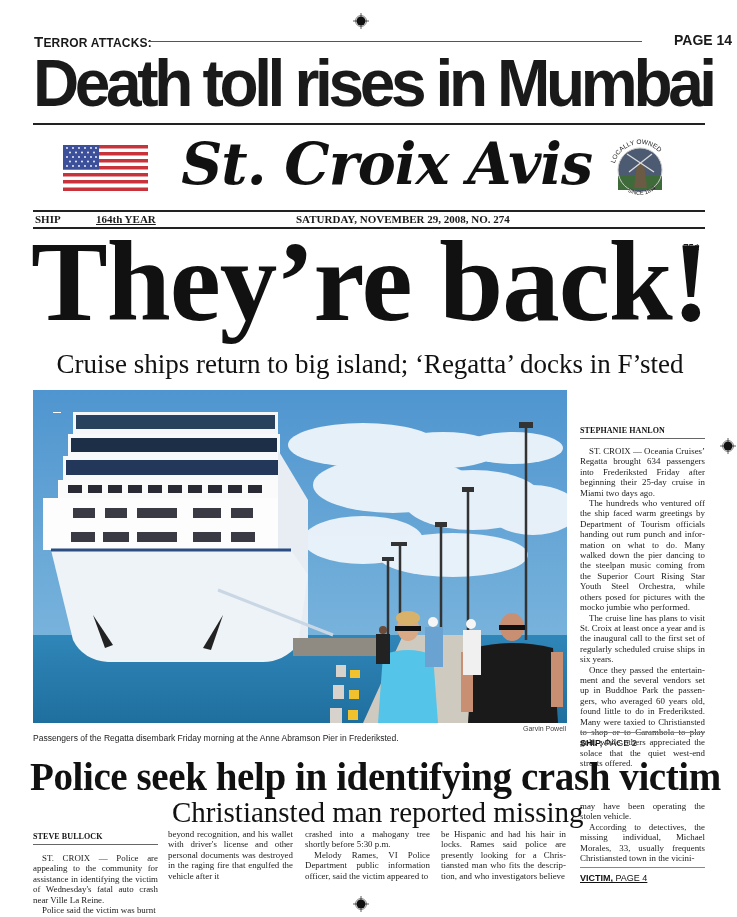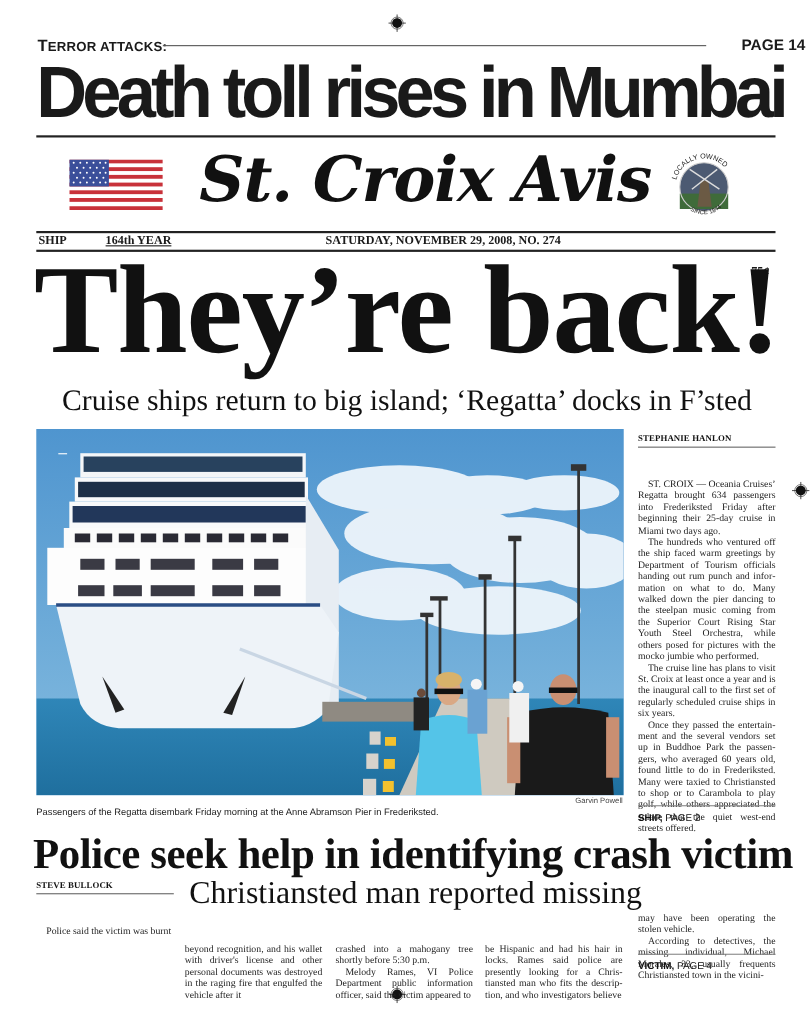"STEPHANIE HANLON" .byline { margin-top: none -> 32px }
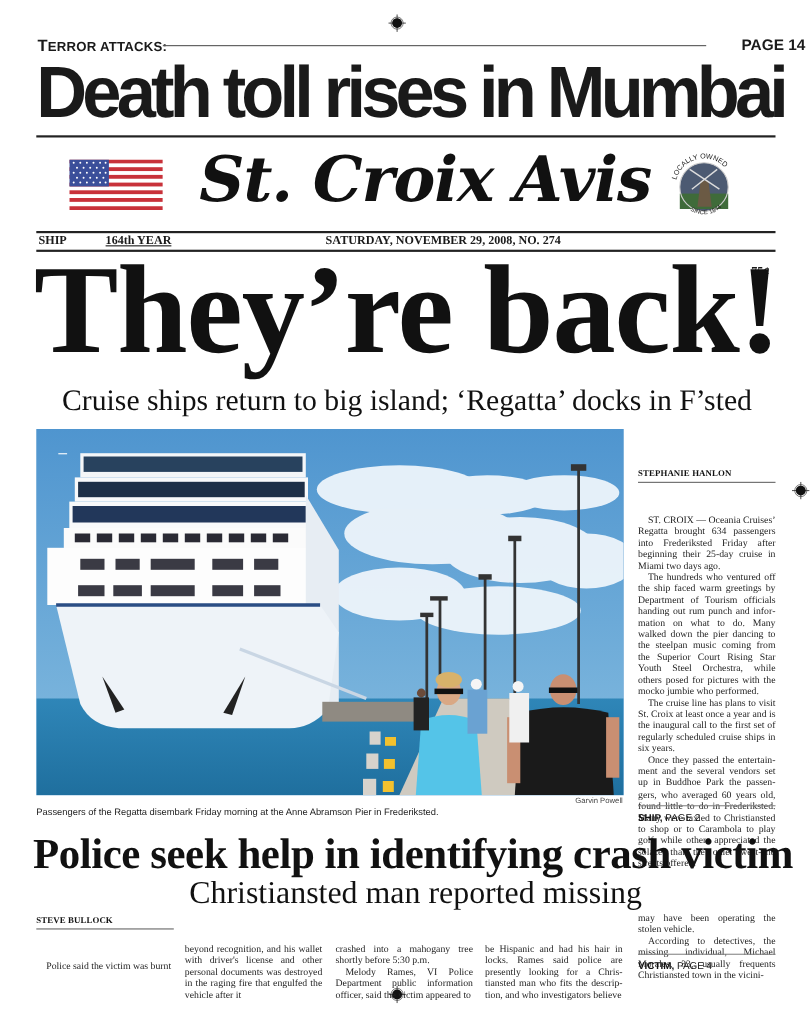"ST. CROIX — Oceania Cruises’" .col-text { margin-top: 28px -> none }
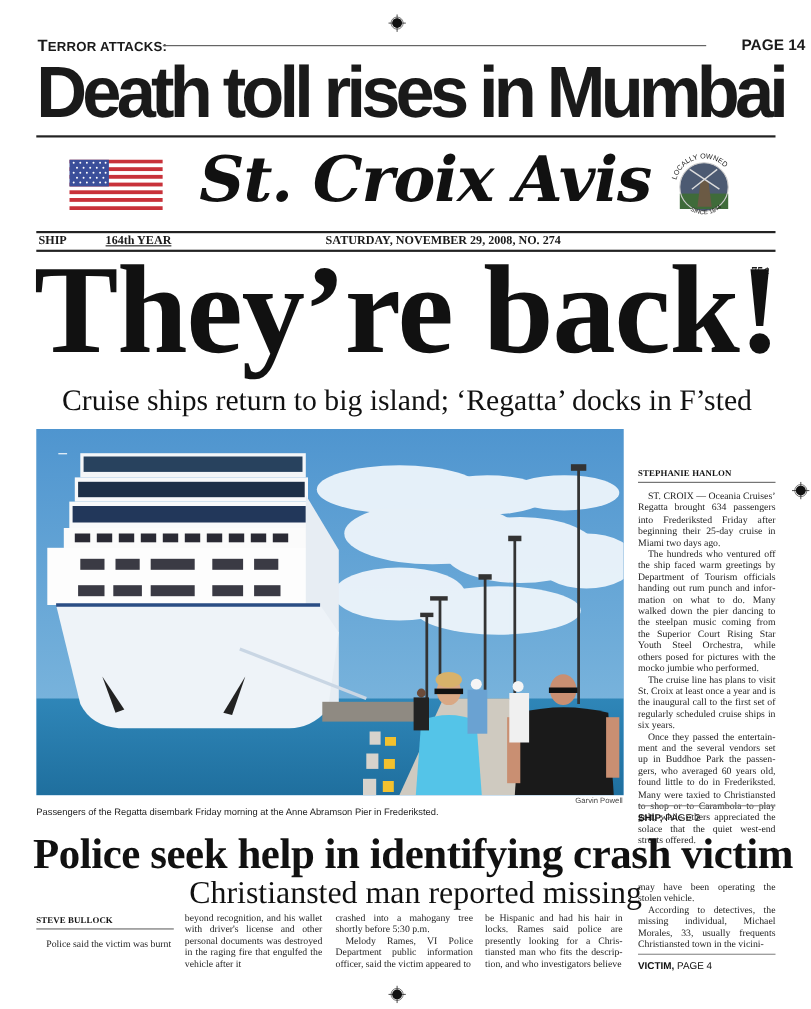"ST. CROIX — Police are" p { html: none -> <p>ST. CROIX — Police are appeal­ing to the community for assis­tance in identifying the victim of Wednesday's fatal auto crash near Ville La Reine.</p> }
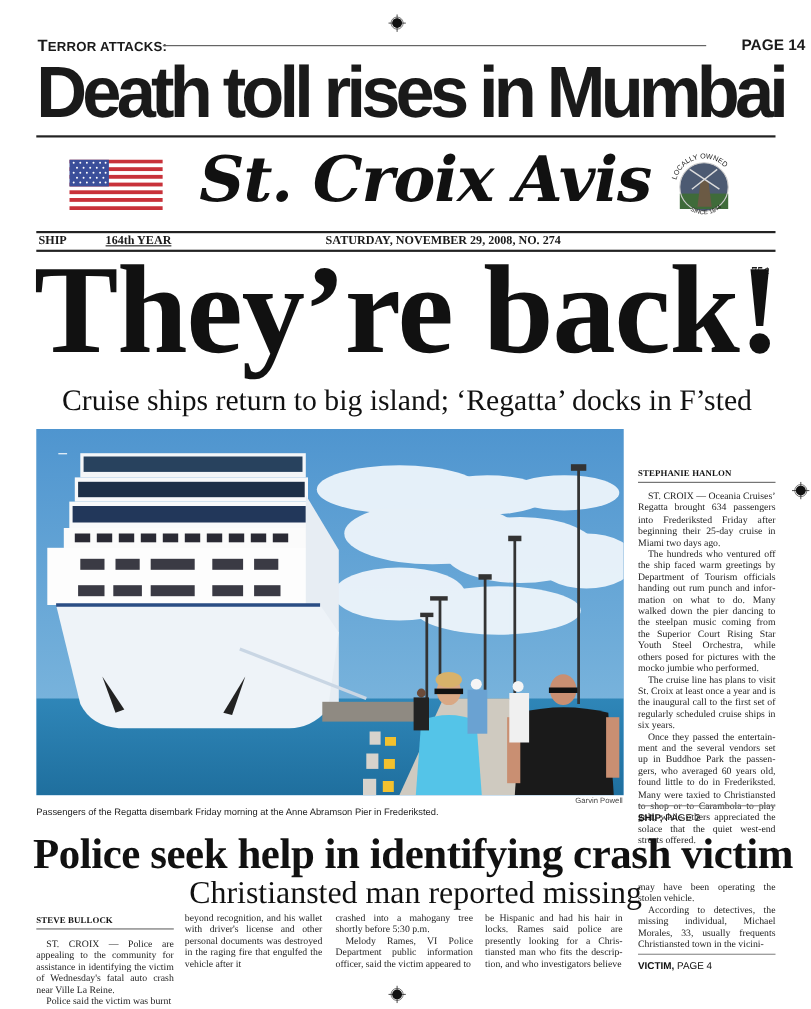"VICTIM, PAGE 4" div.abs { text-decoration: none -> underline }
